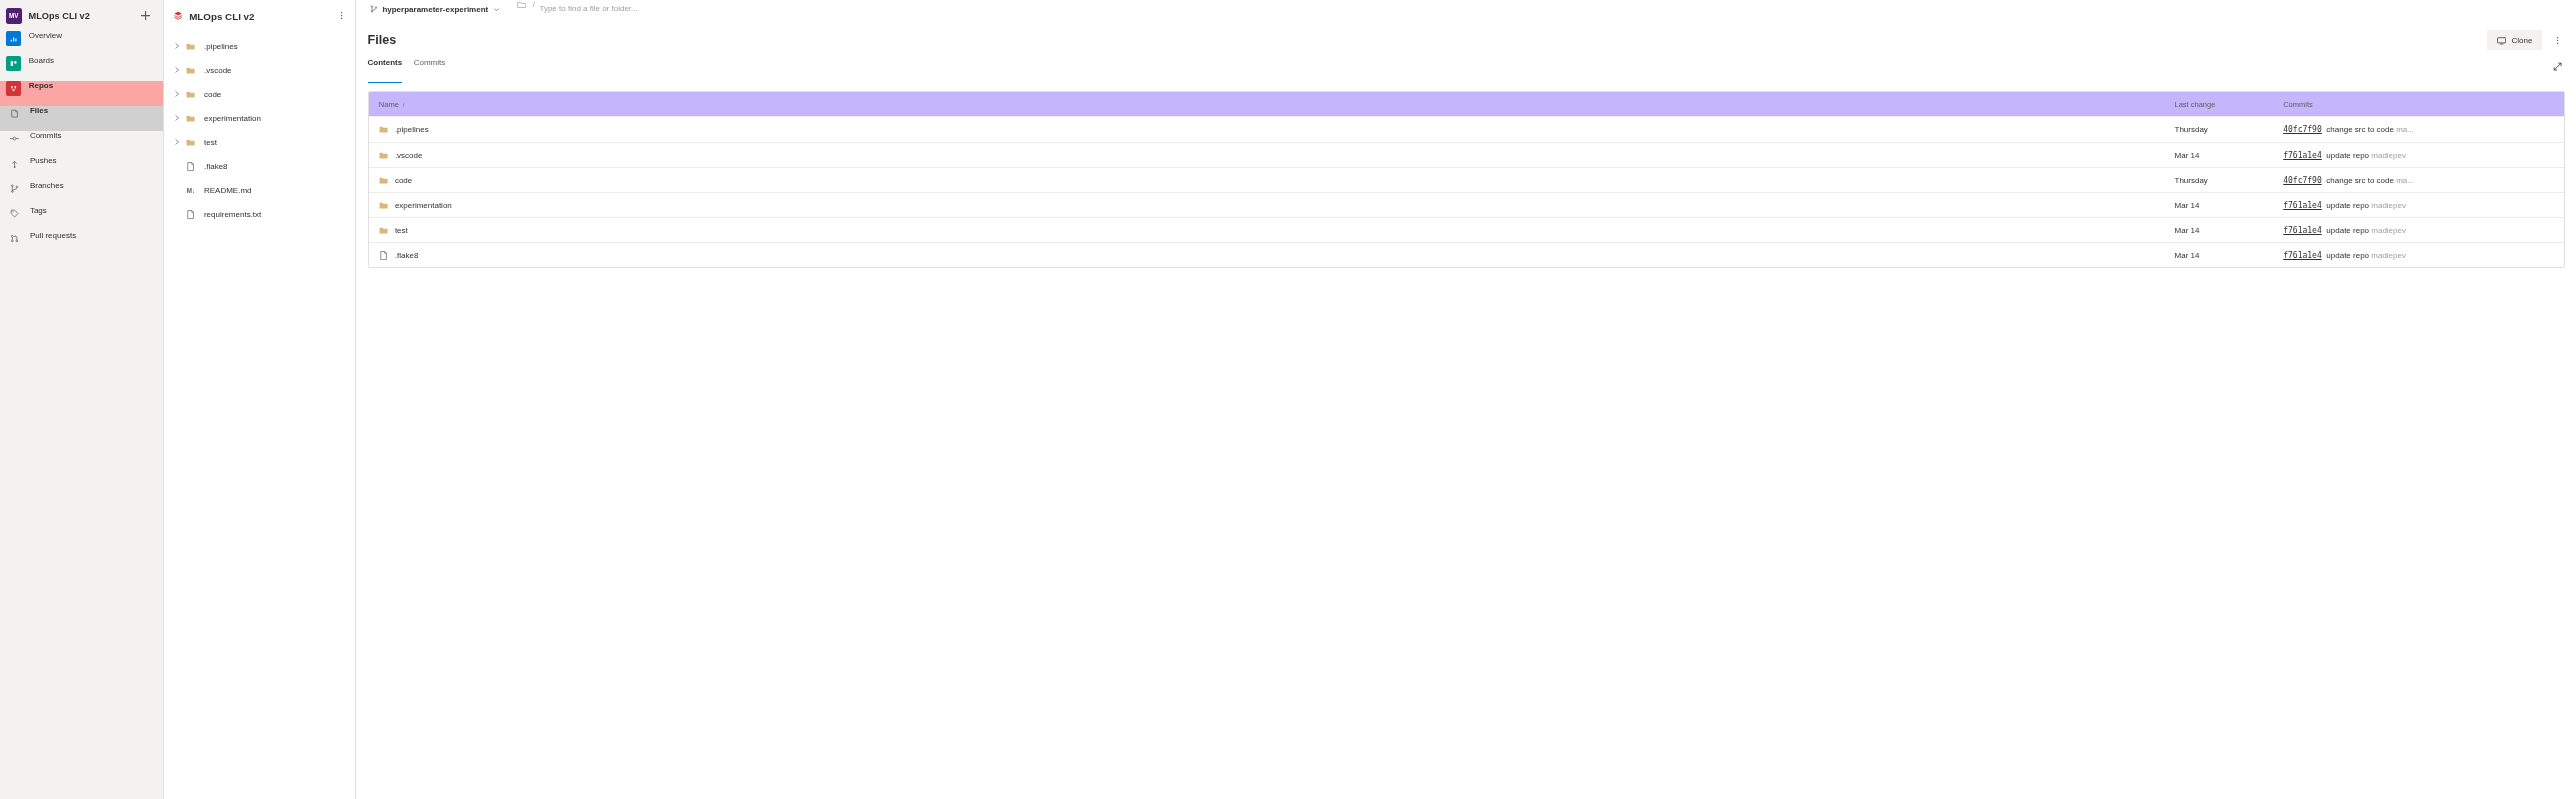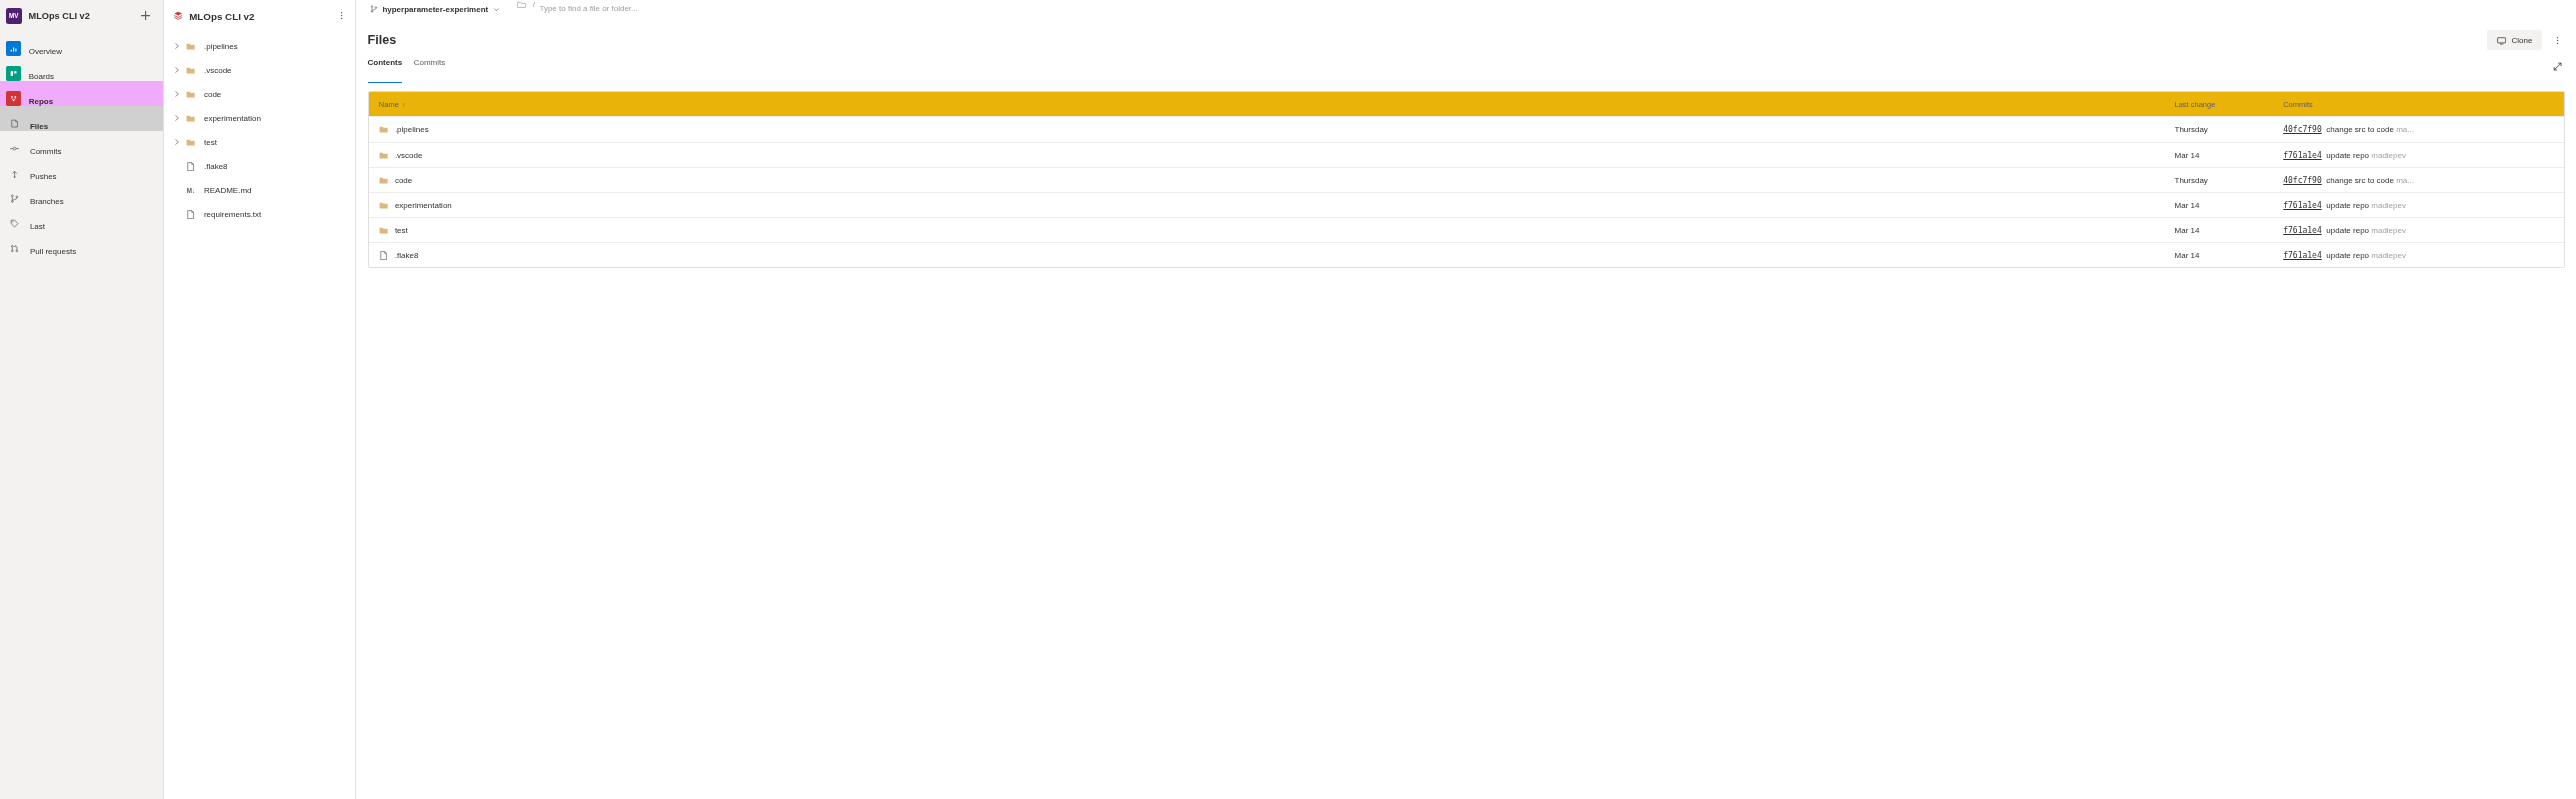"Overview" .nav-item { align-items: flex-end -> flex-start }
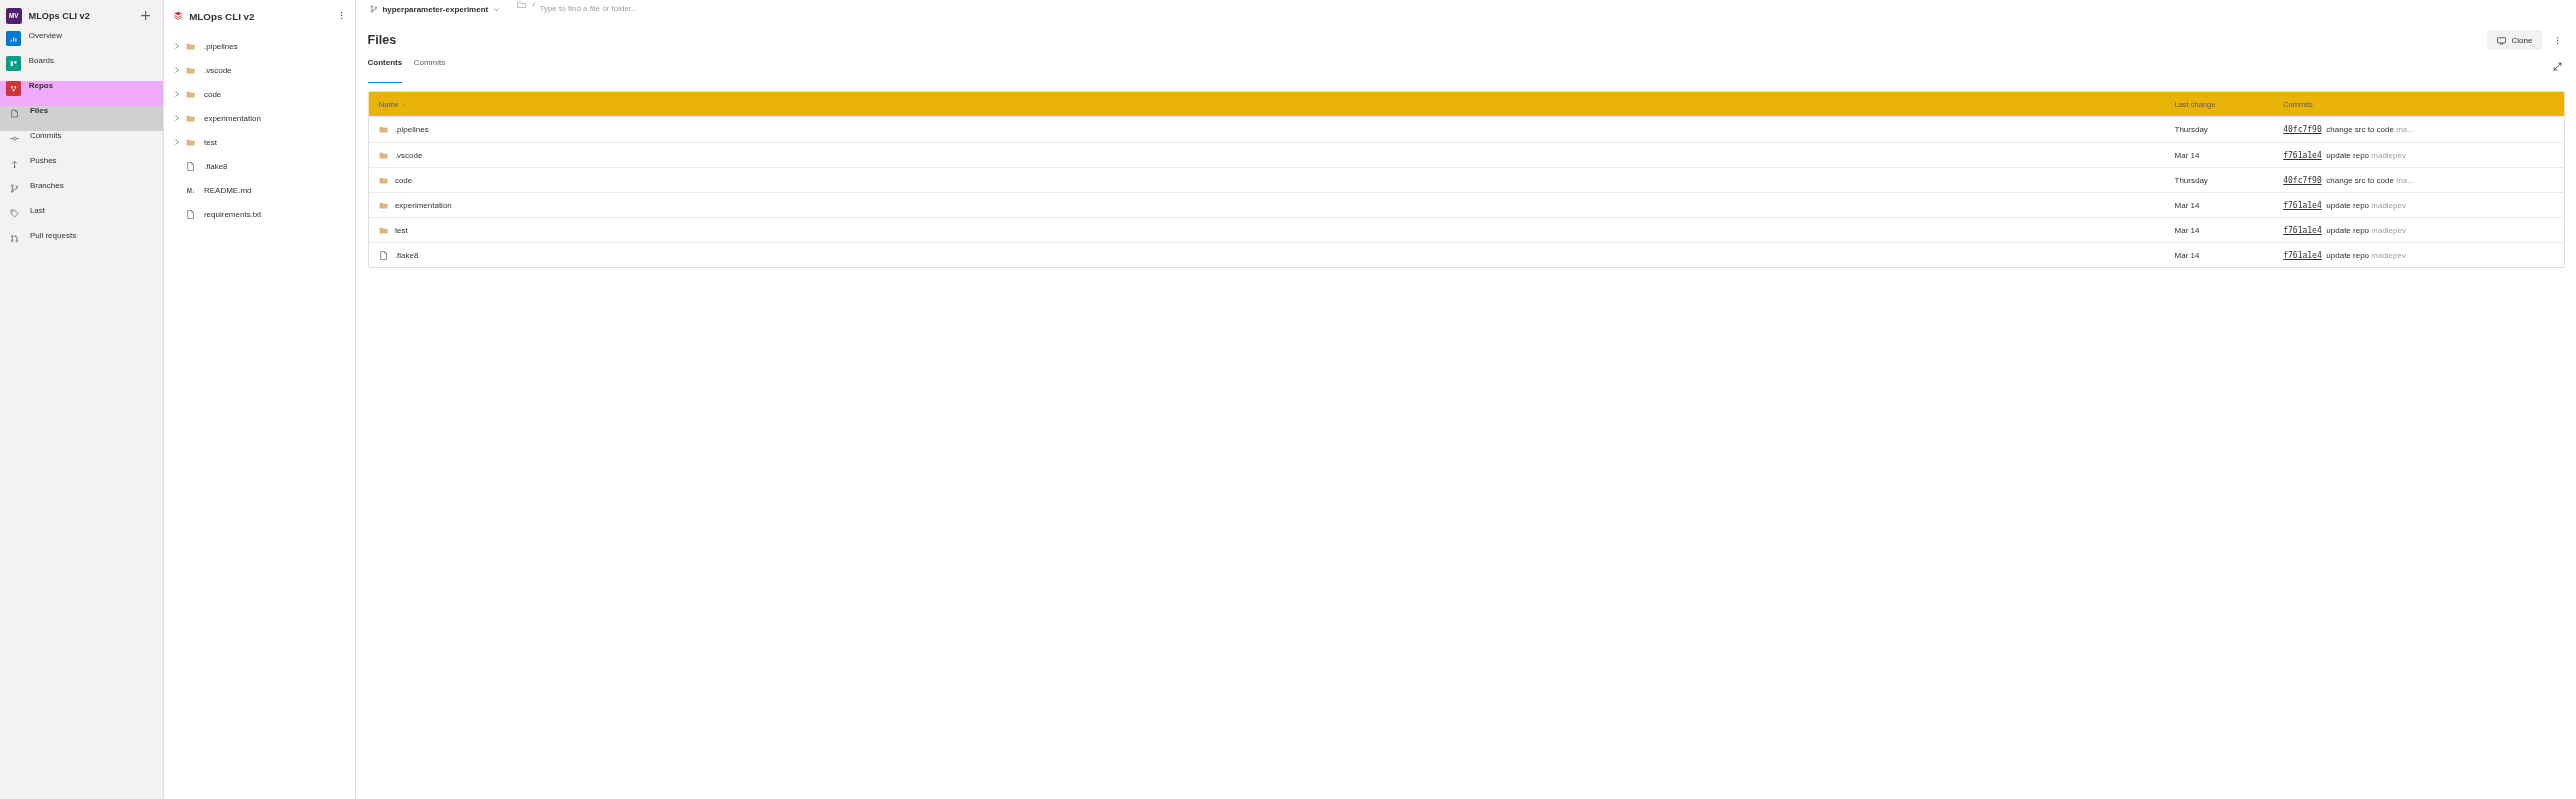"Repos" .nav-item.selected { background: #f0abfc -> #fca5a5 }
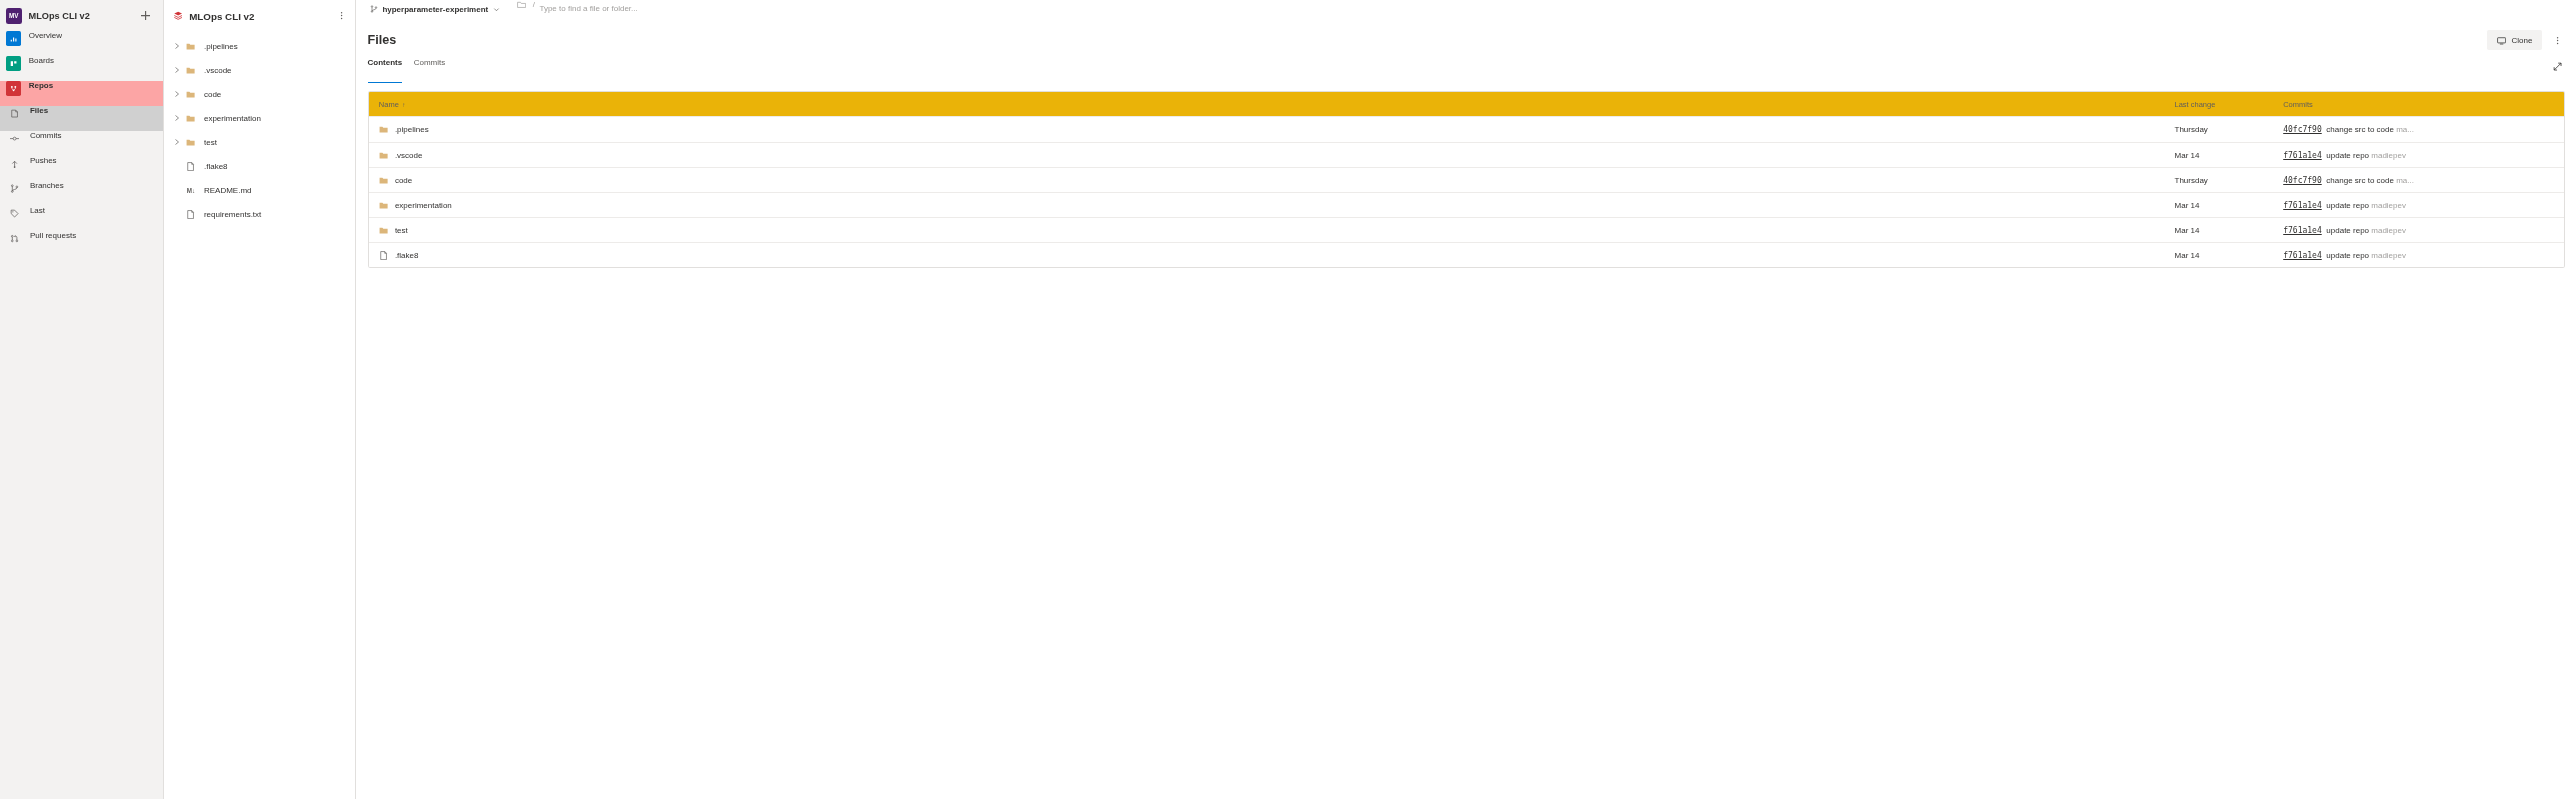"Name" .ft-head { background: #eab308 -> #c4b5fd }
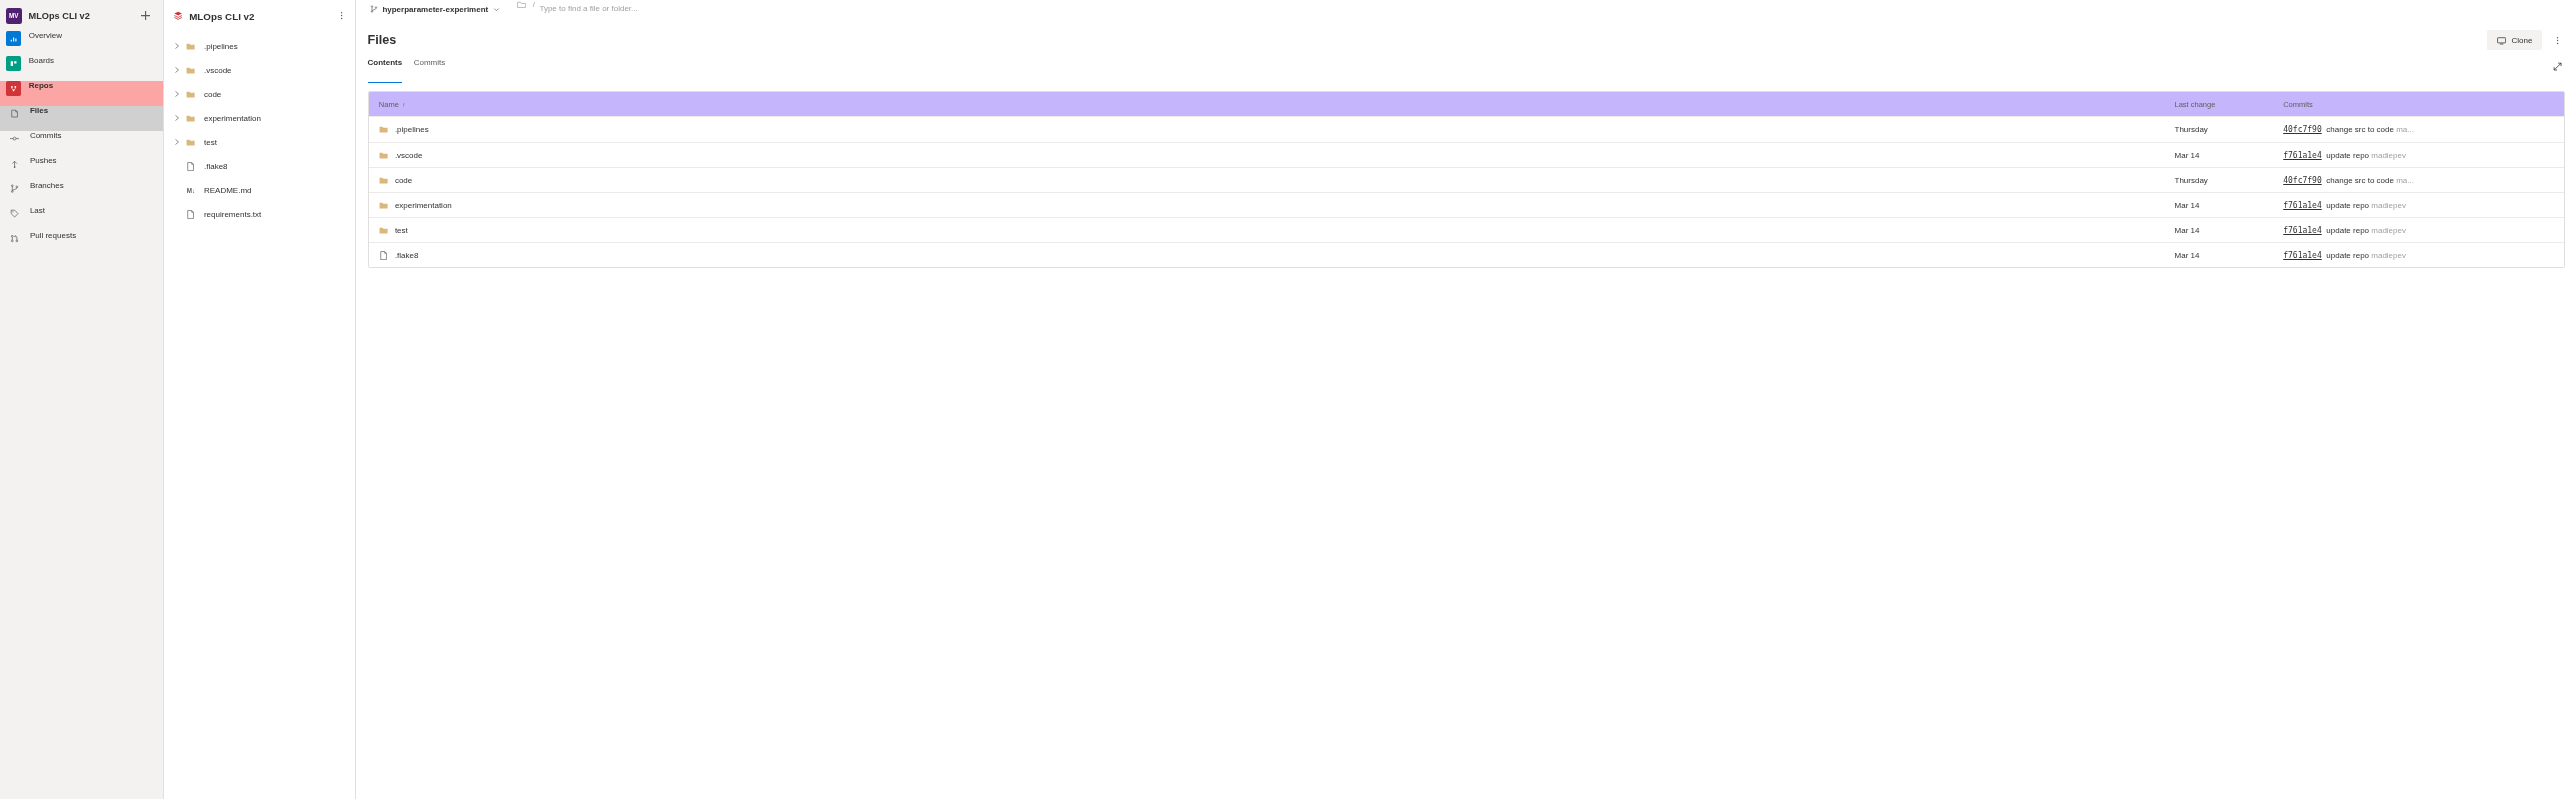"Last" span { text: Last -> Tags }
